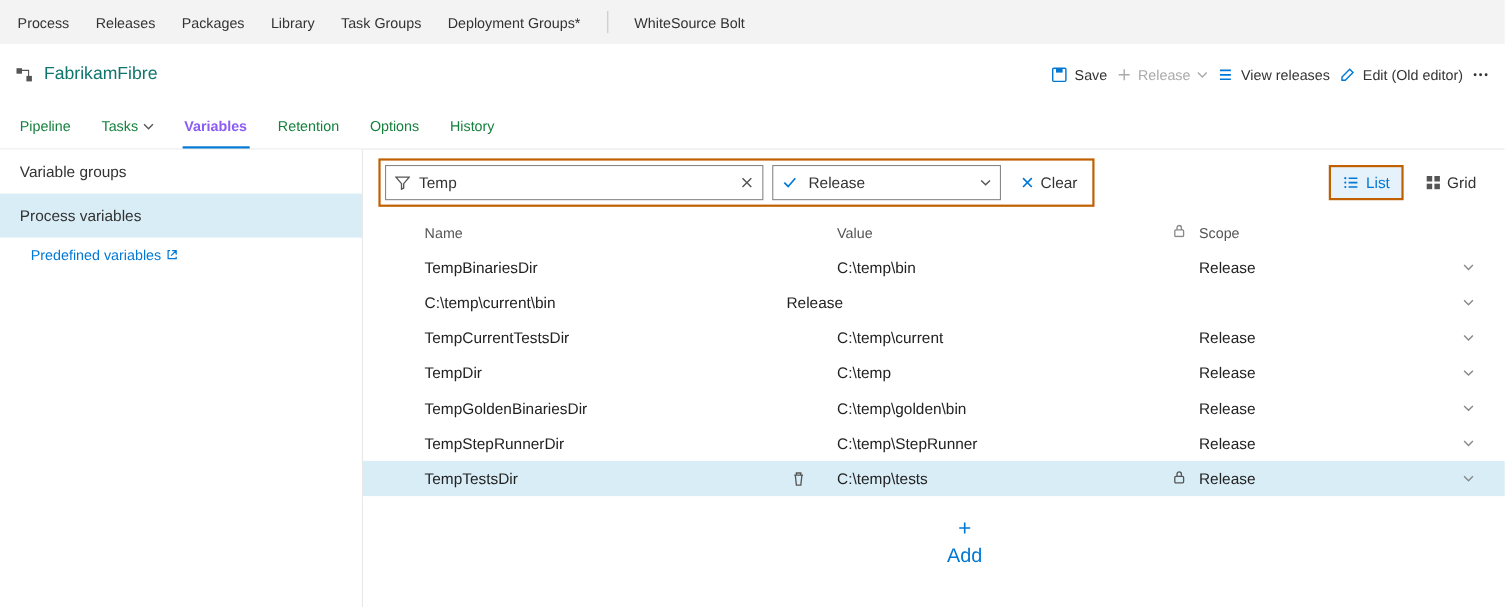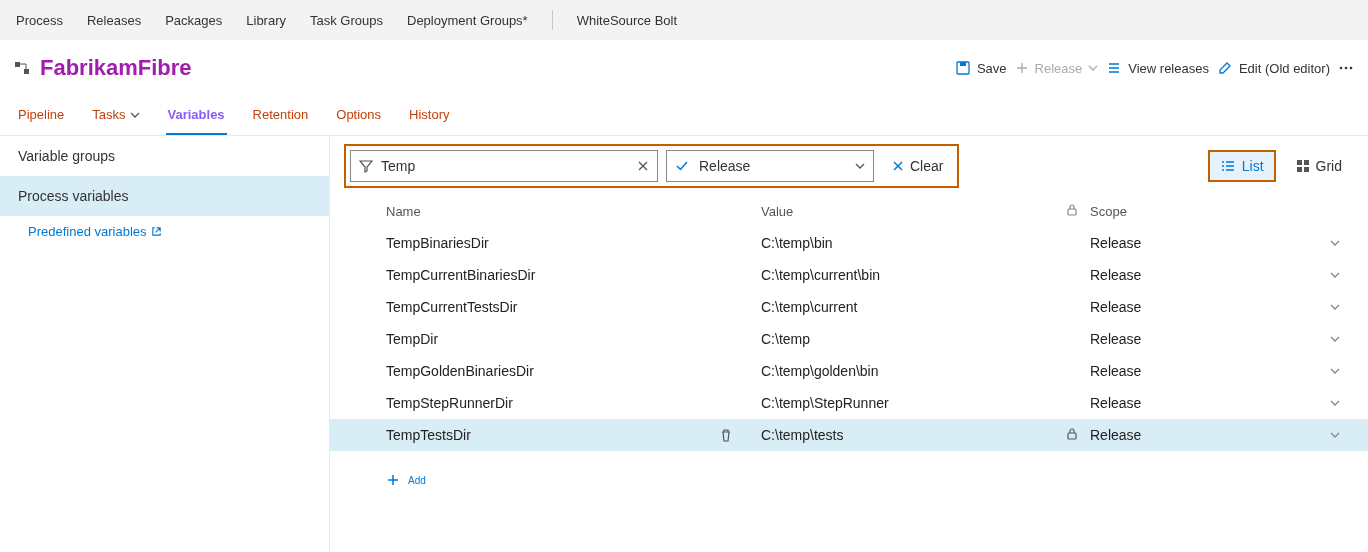"FabrikamFibre" .pipeline-title { color: #a21caf -> #0f766e; font-size: 22px -> 16px; font-weight: 700 -> 400 }
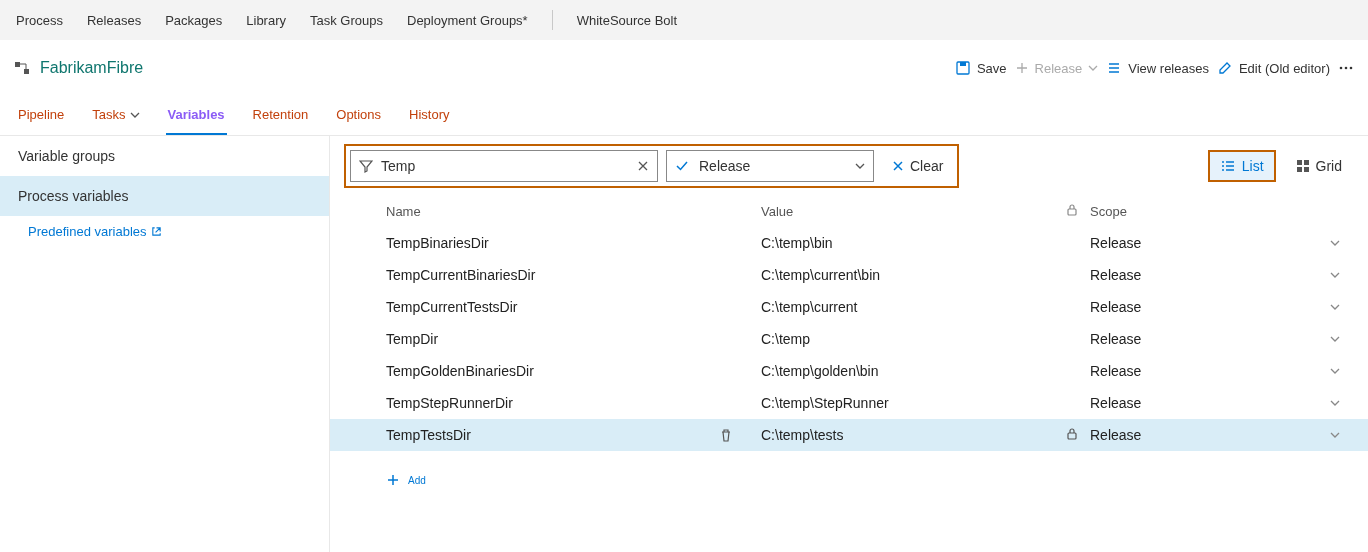"Pipeline" .sub-tab { color: #c2410c -> #15803d }
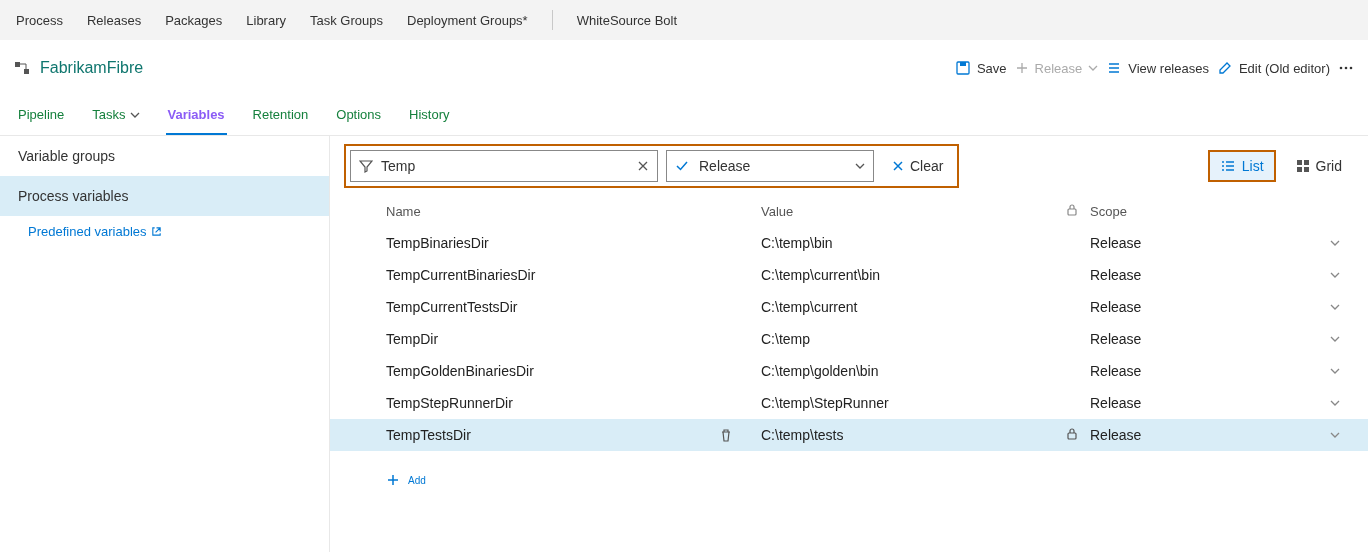"Temp" .filter-input-box { width: 308px -> 344px }
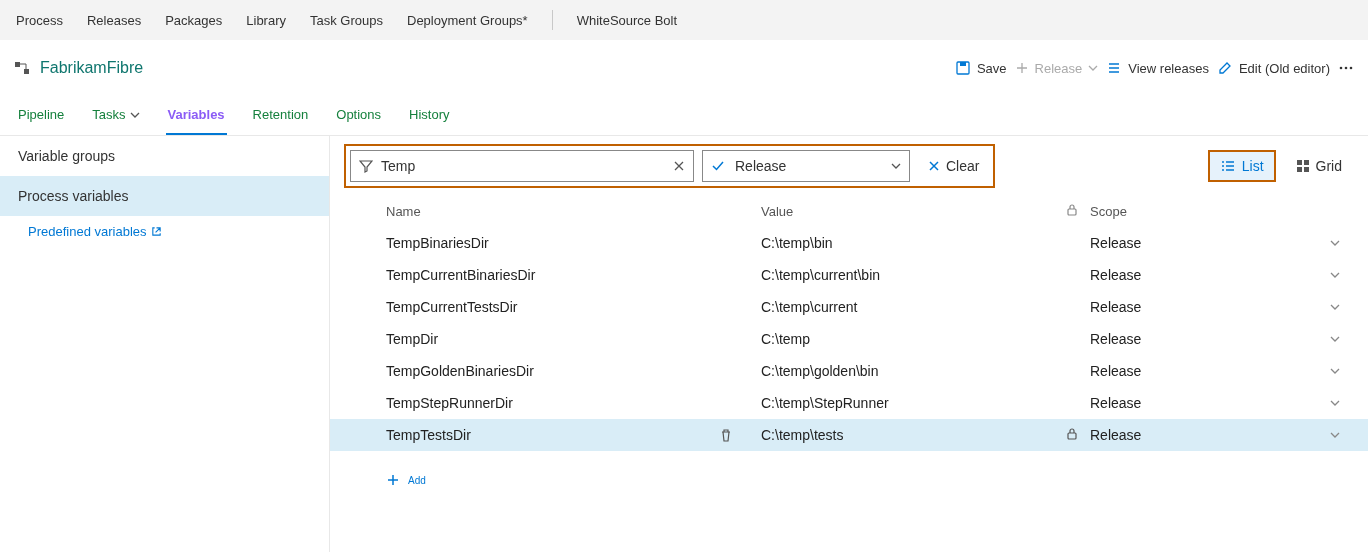"TempCurrentBinariesDir" div.col-name { html: <div> <span>TempCurrentBinariesDir</span> </div> -> none }
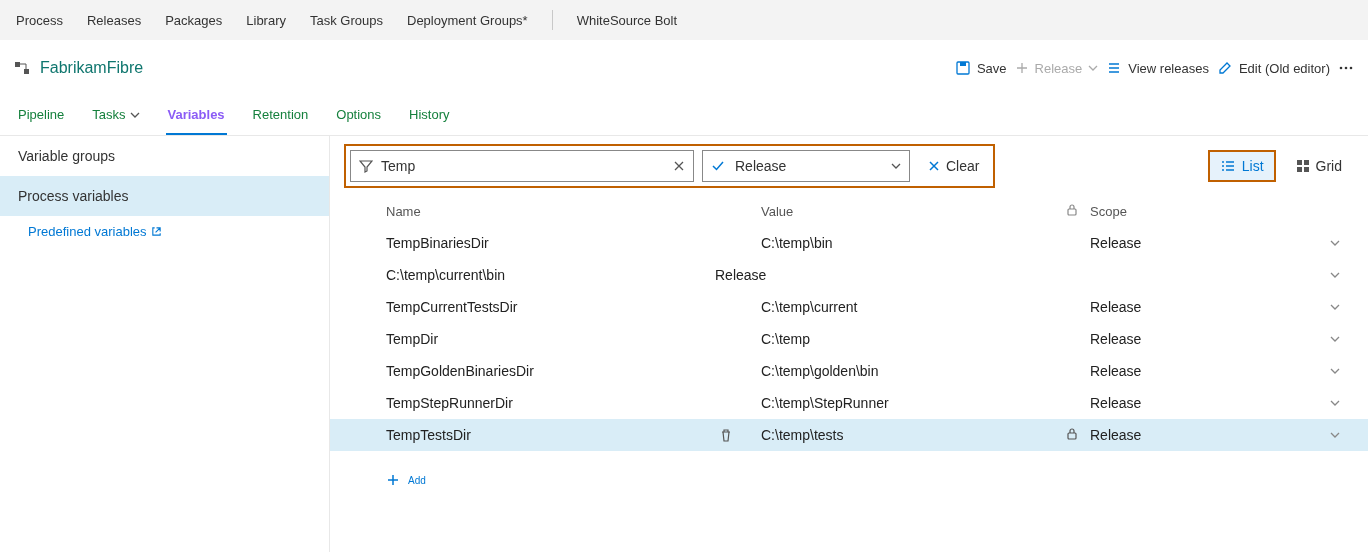"Add" .add-row { flex-direction: none -> column; font-size: 10px -> 18px }
